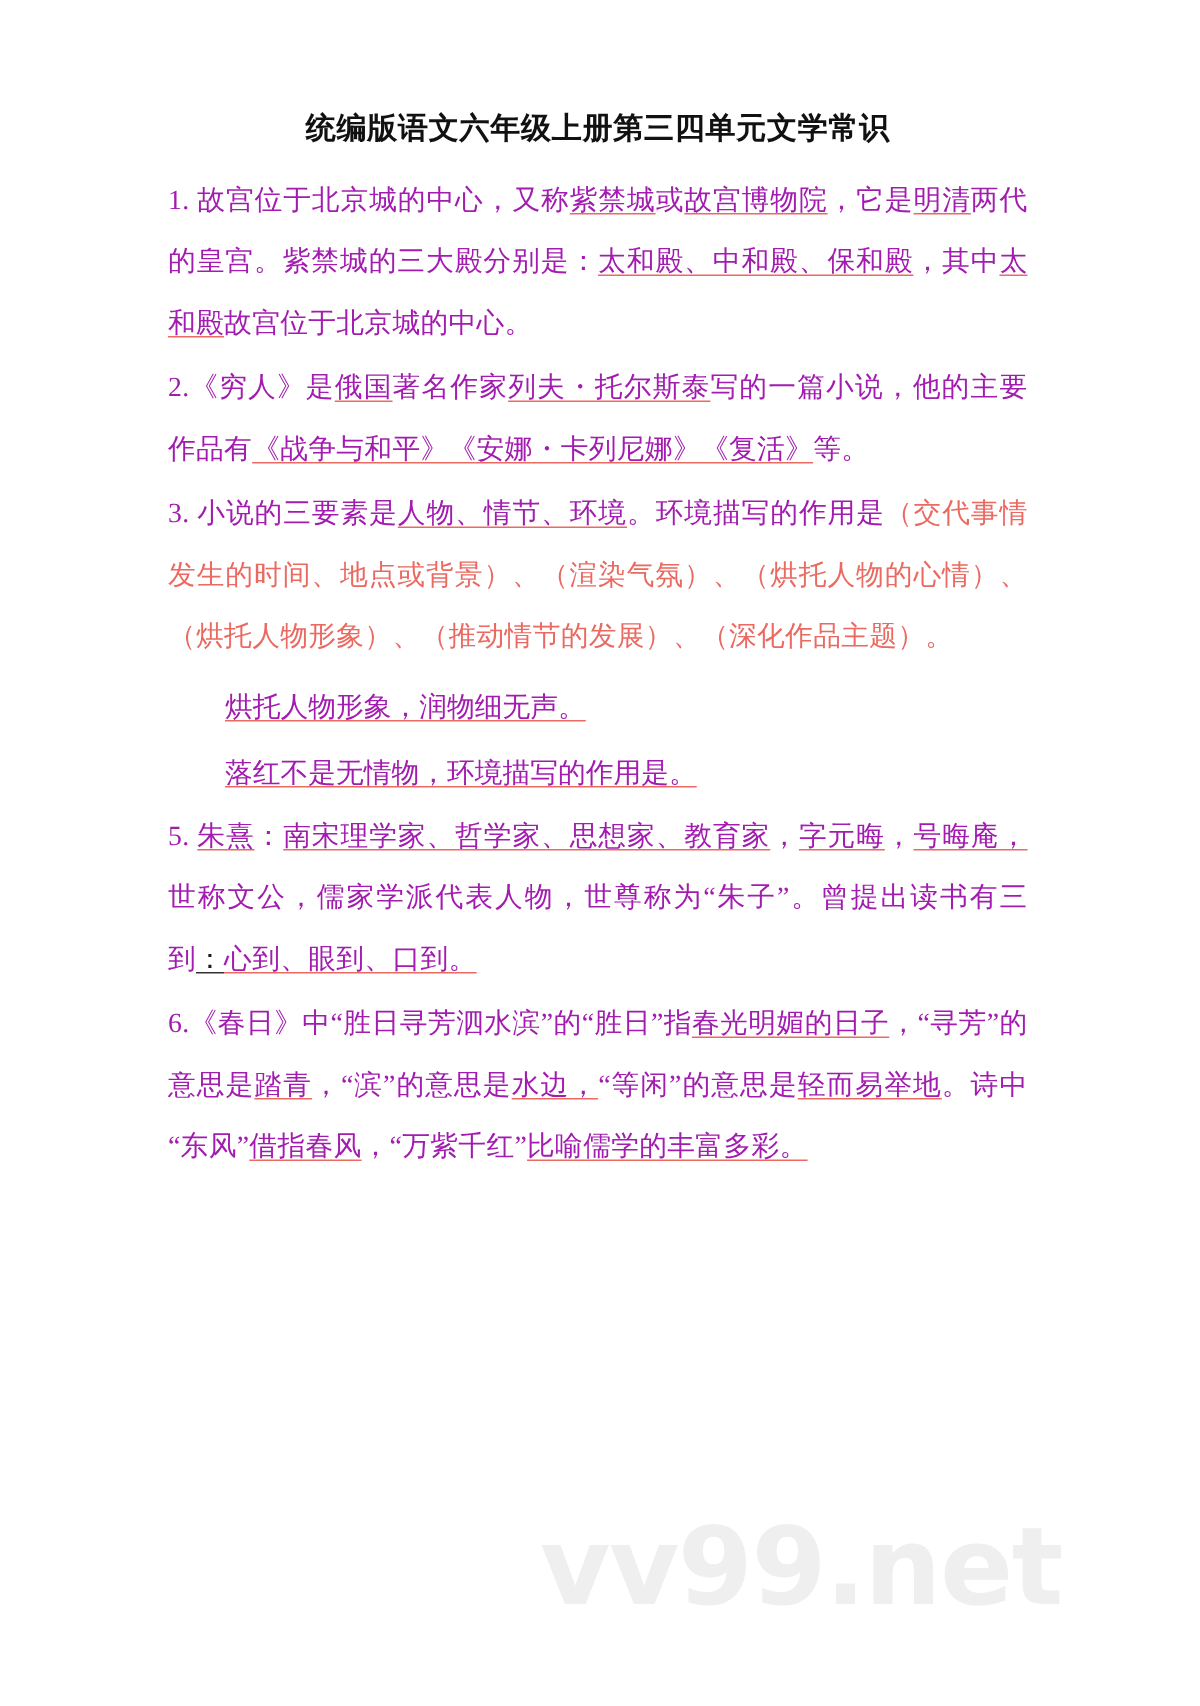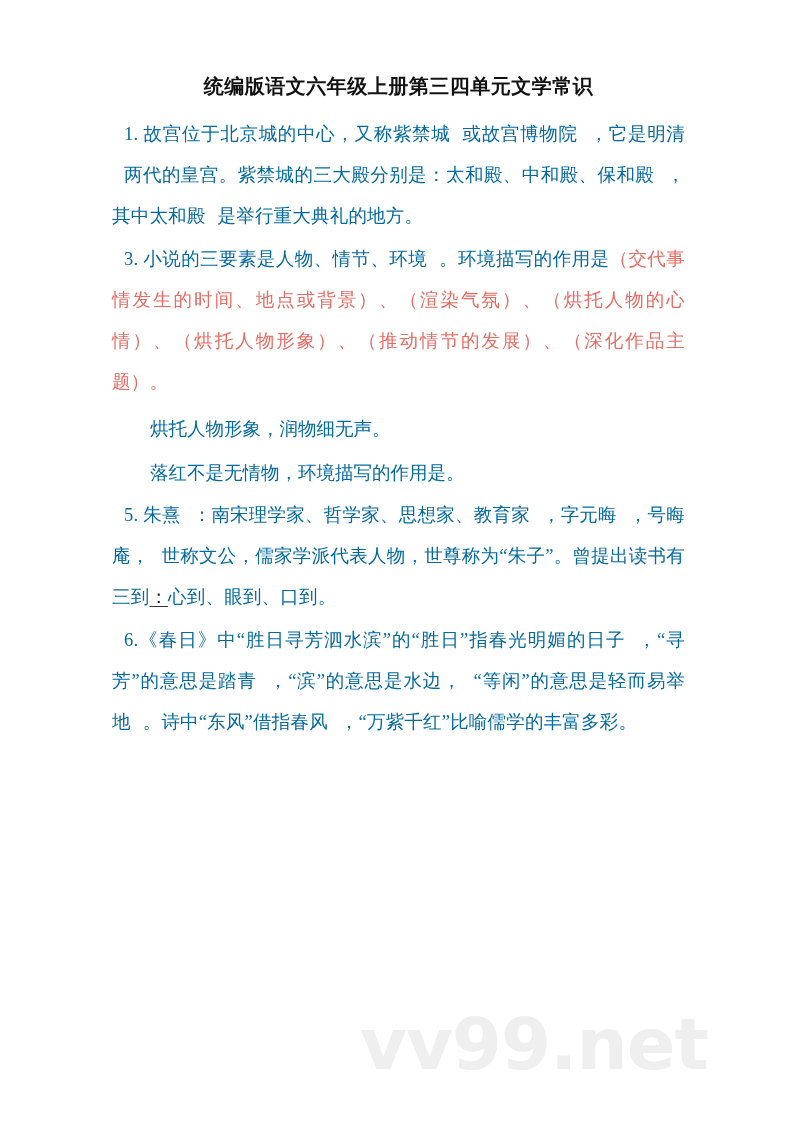"1. 故宫位于北京城的中心，又称" .k { color: #0369a1 -> #a21caf; margin-left: 12px -> none }
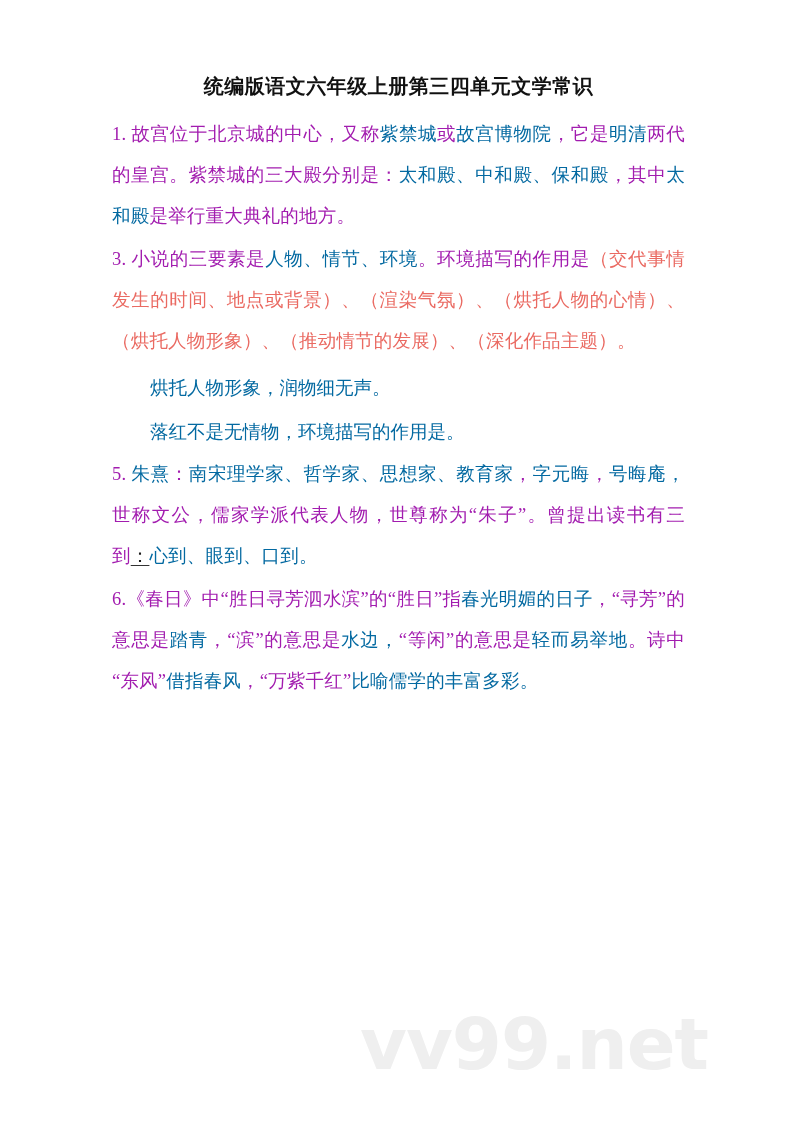"紫禁城" .r-u { color: #0369a1 -> #a21caf; text-decoration: none -> underline }
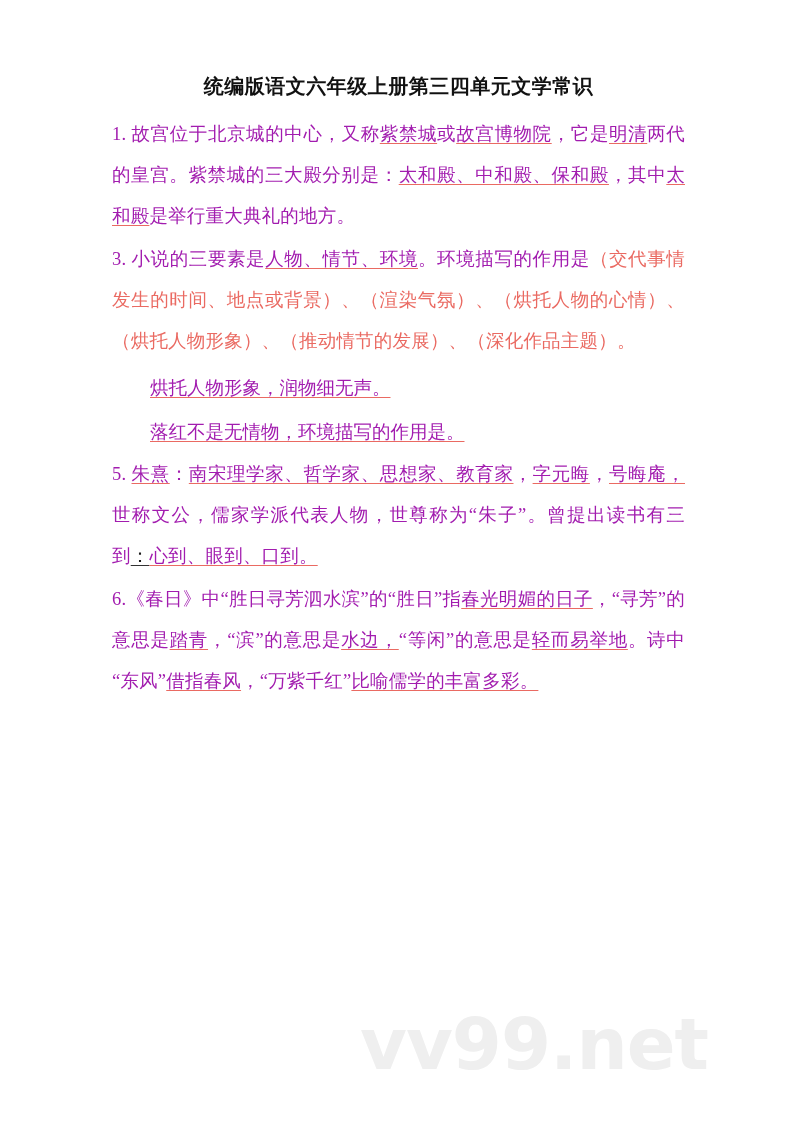"是举行重大典礼的地方。" span.k { text: 是举行重大典礼的地方 -> 故宫位于北京城的中心 }
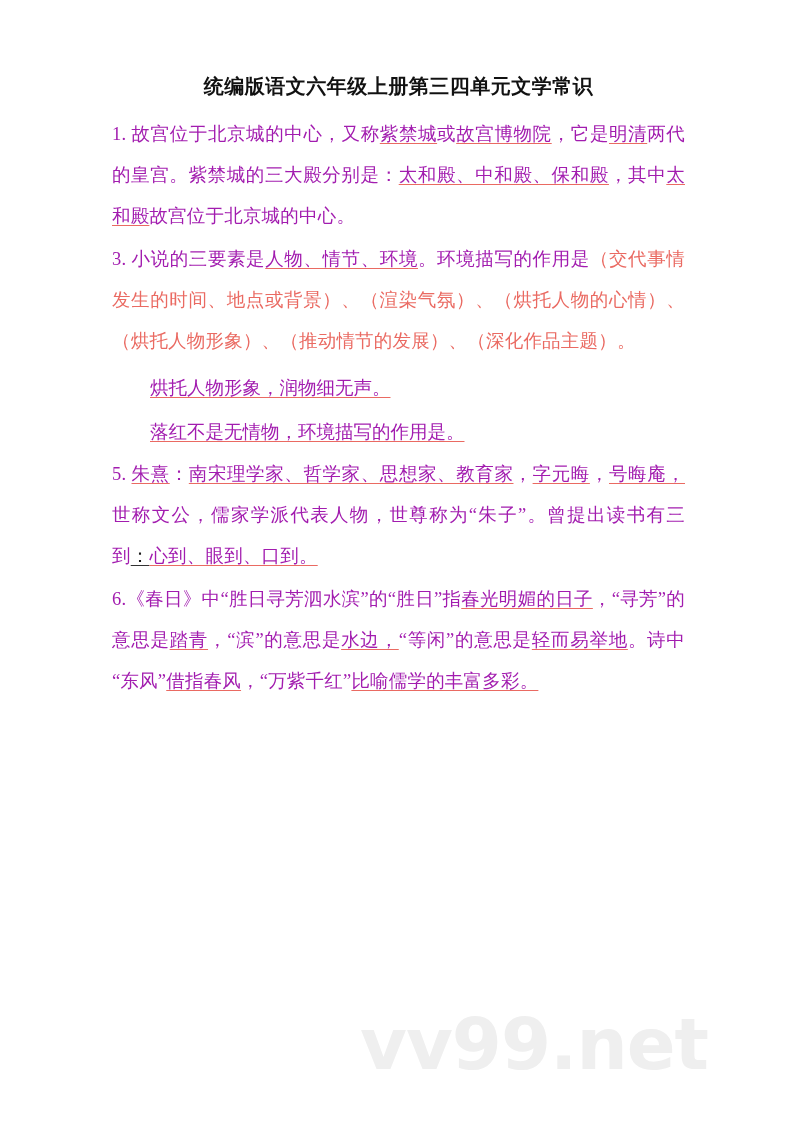"2.《穷人》是俄国著名作家列夫・托尔斯泰写的一篇小说，他的主要作品有《战争与和平" p.para { html: none -> <p><span>2.《穷人》是</span><span>俄国</span><span>著名作家</span><span>列夫・托尔斯泰</span><span>写的一篇小说，他的主要作品有</span><span>《战争与和平》《安娜・卡列尼娜》《复活》</span><span>等。</span></p> }
